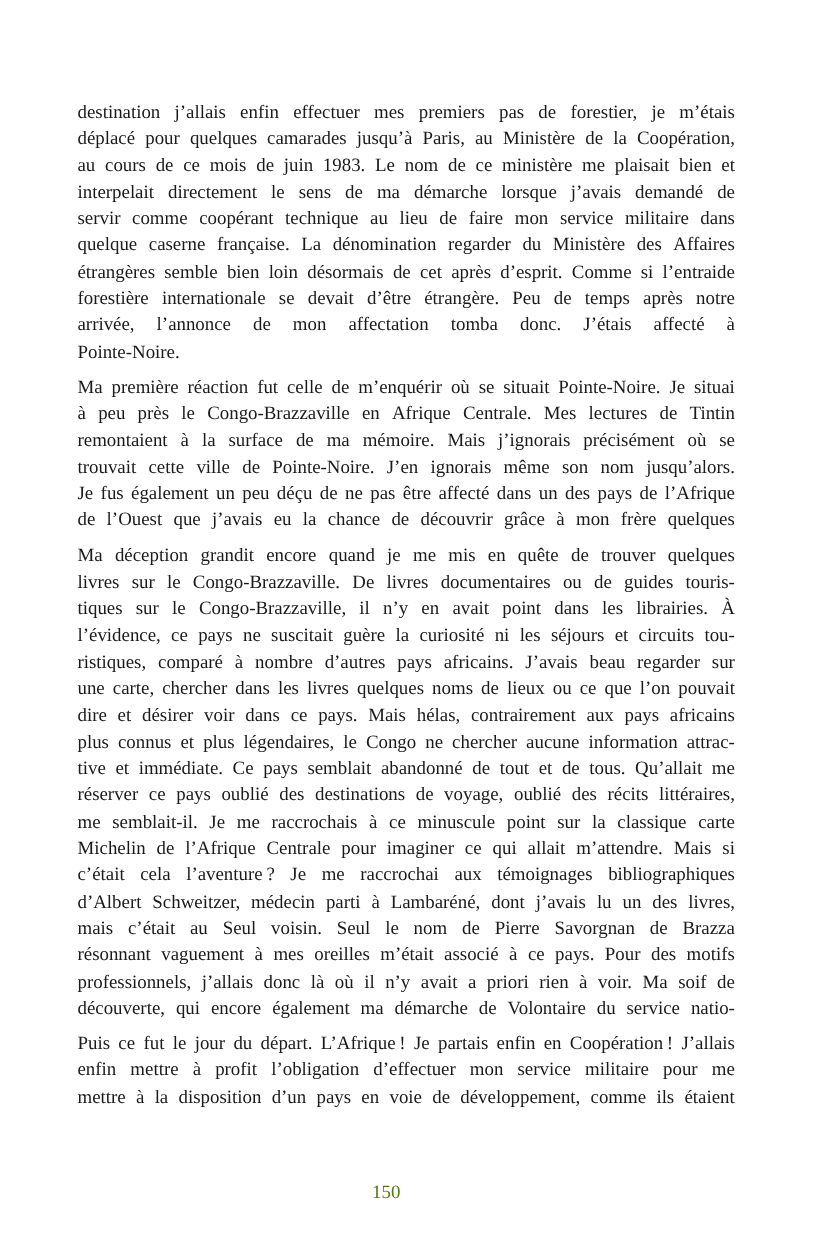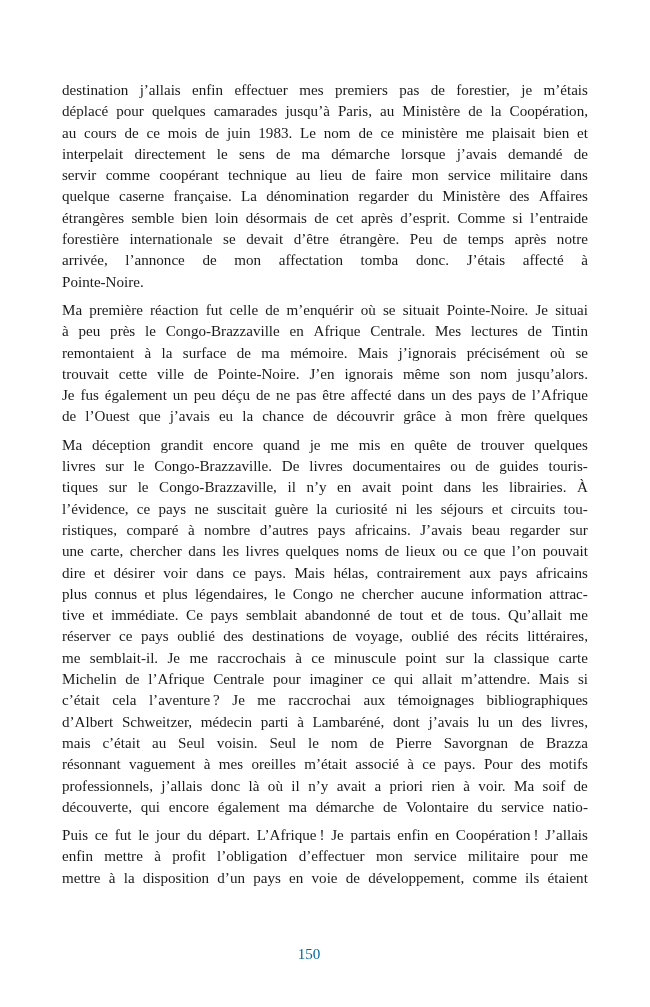"150" .folio { color: #0369a1 -> #4d7c0f }
